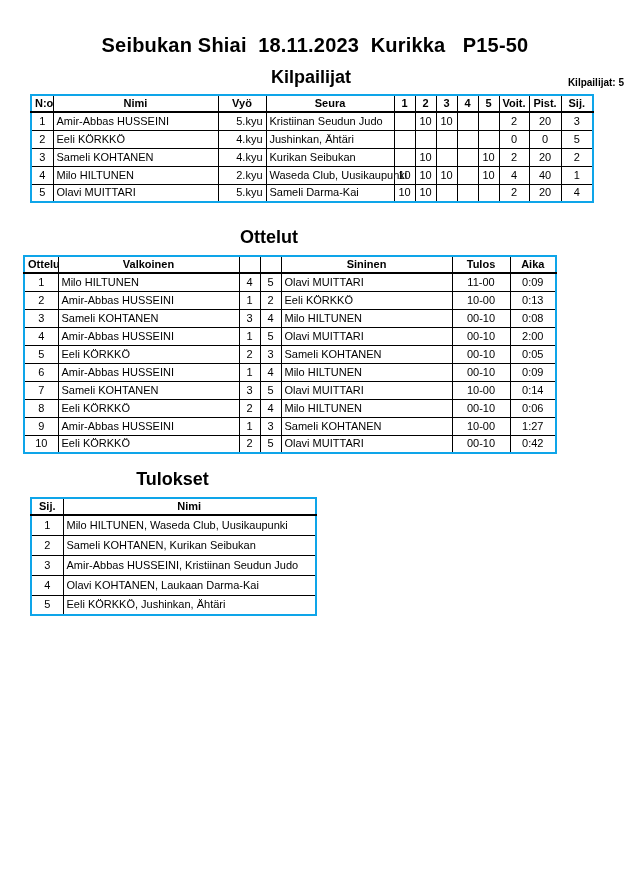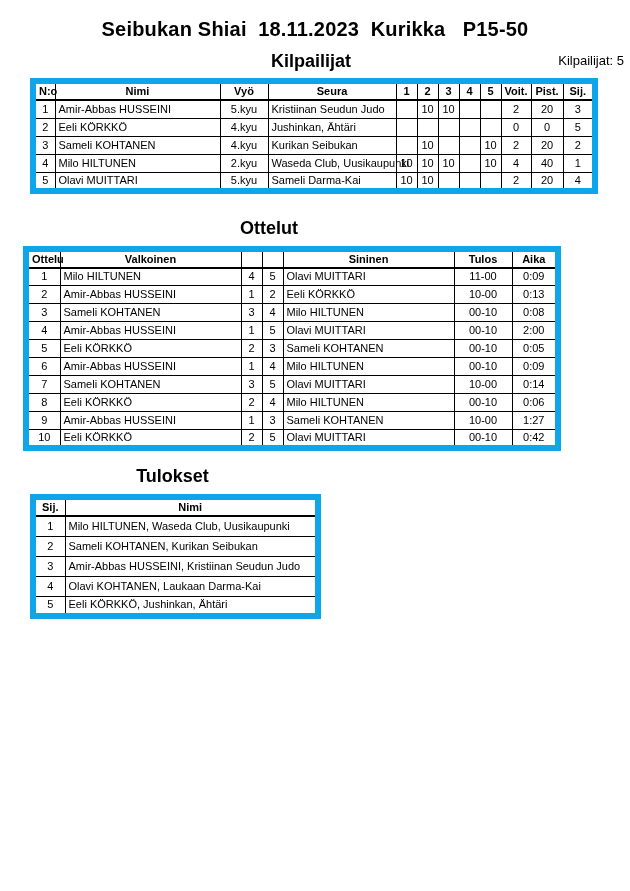"Seibukan Shiai 18.11.2023 Kurikka P15-50" .title { padding-top: 18px -> 34px }
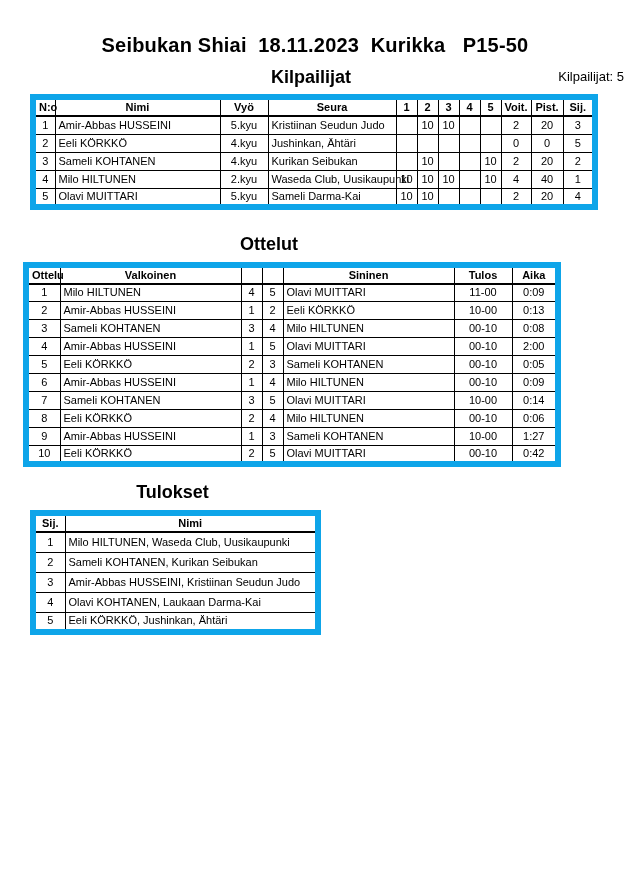"Kilpailijat: 5" .count-label { font-size: 13px -> 10px; font-weight: normal -> bold; top: 2px -> 10px }
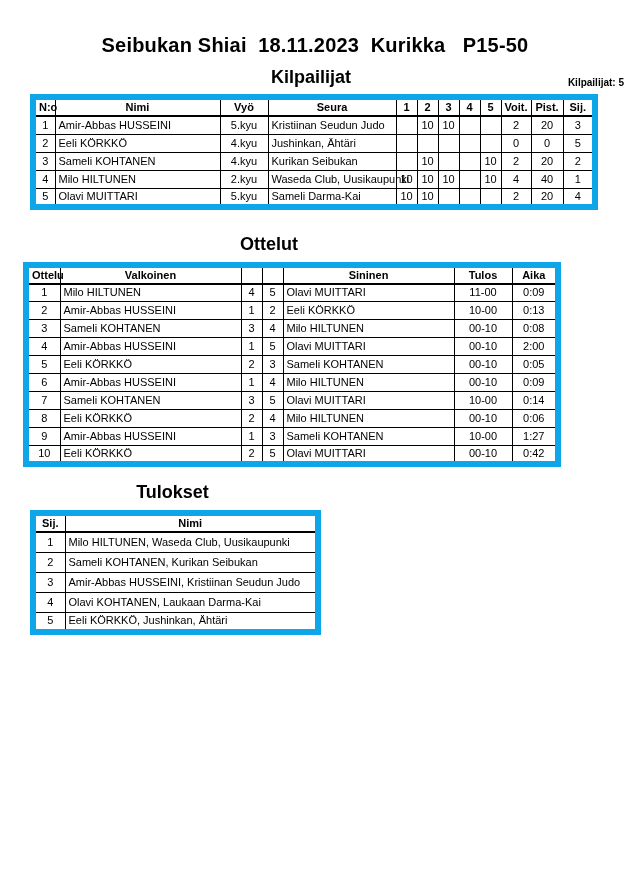"N:o" table { border: 6px solid #0ea5e9 -> 2px solid #0ea5e9 }
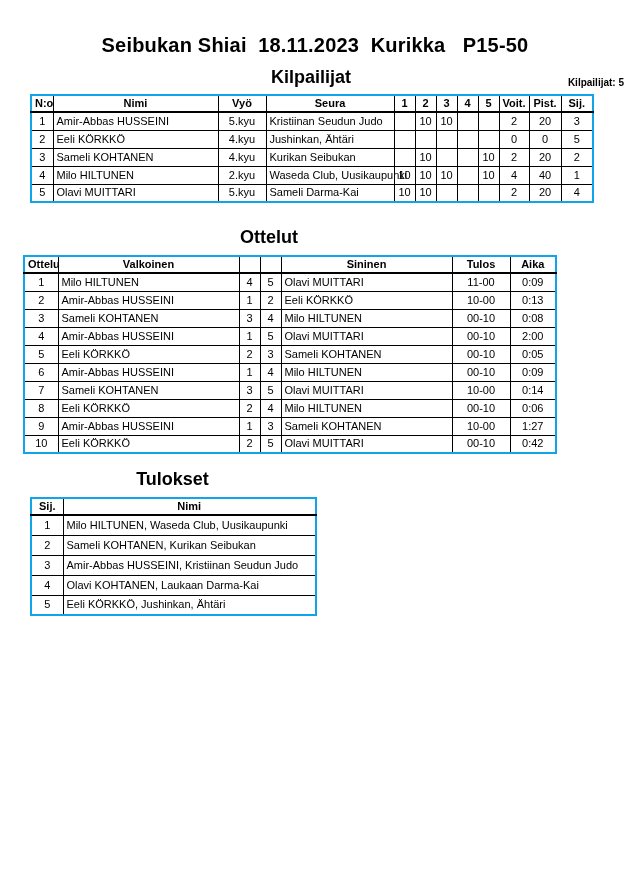"5.kyu" .c-belt { text-align: center -> right }
